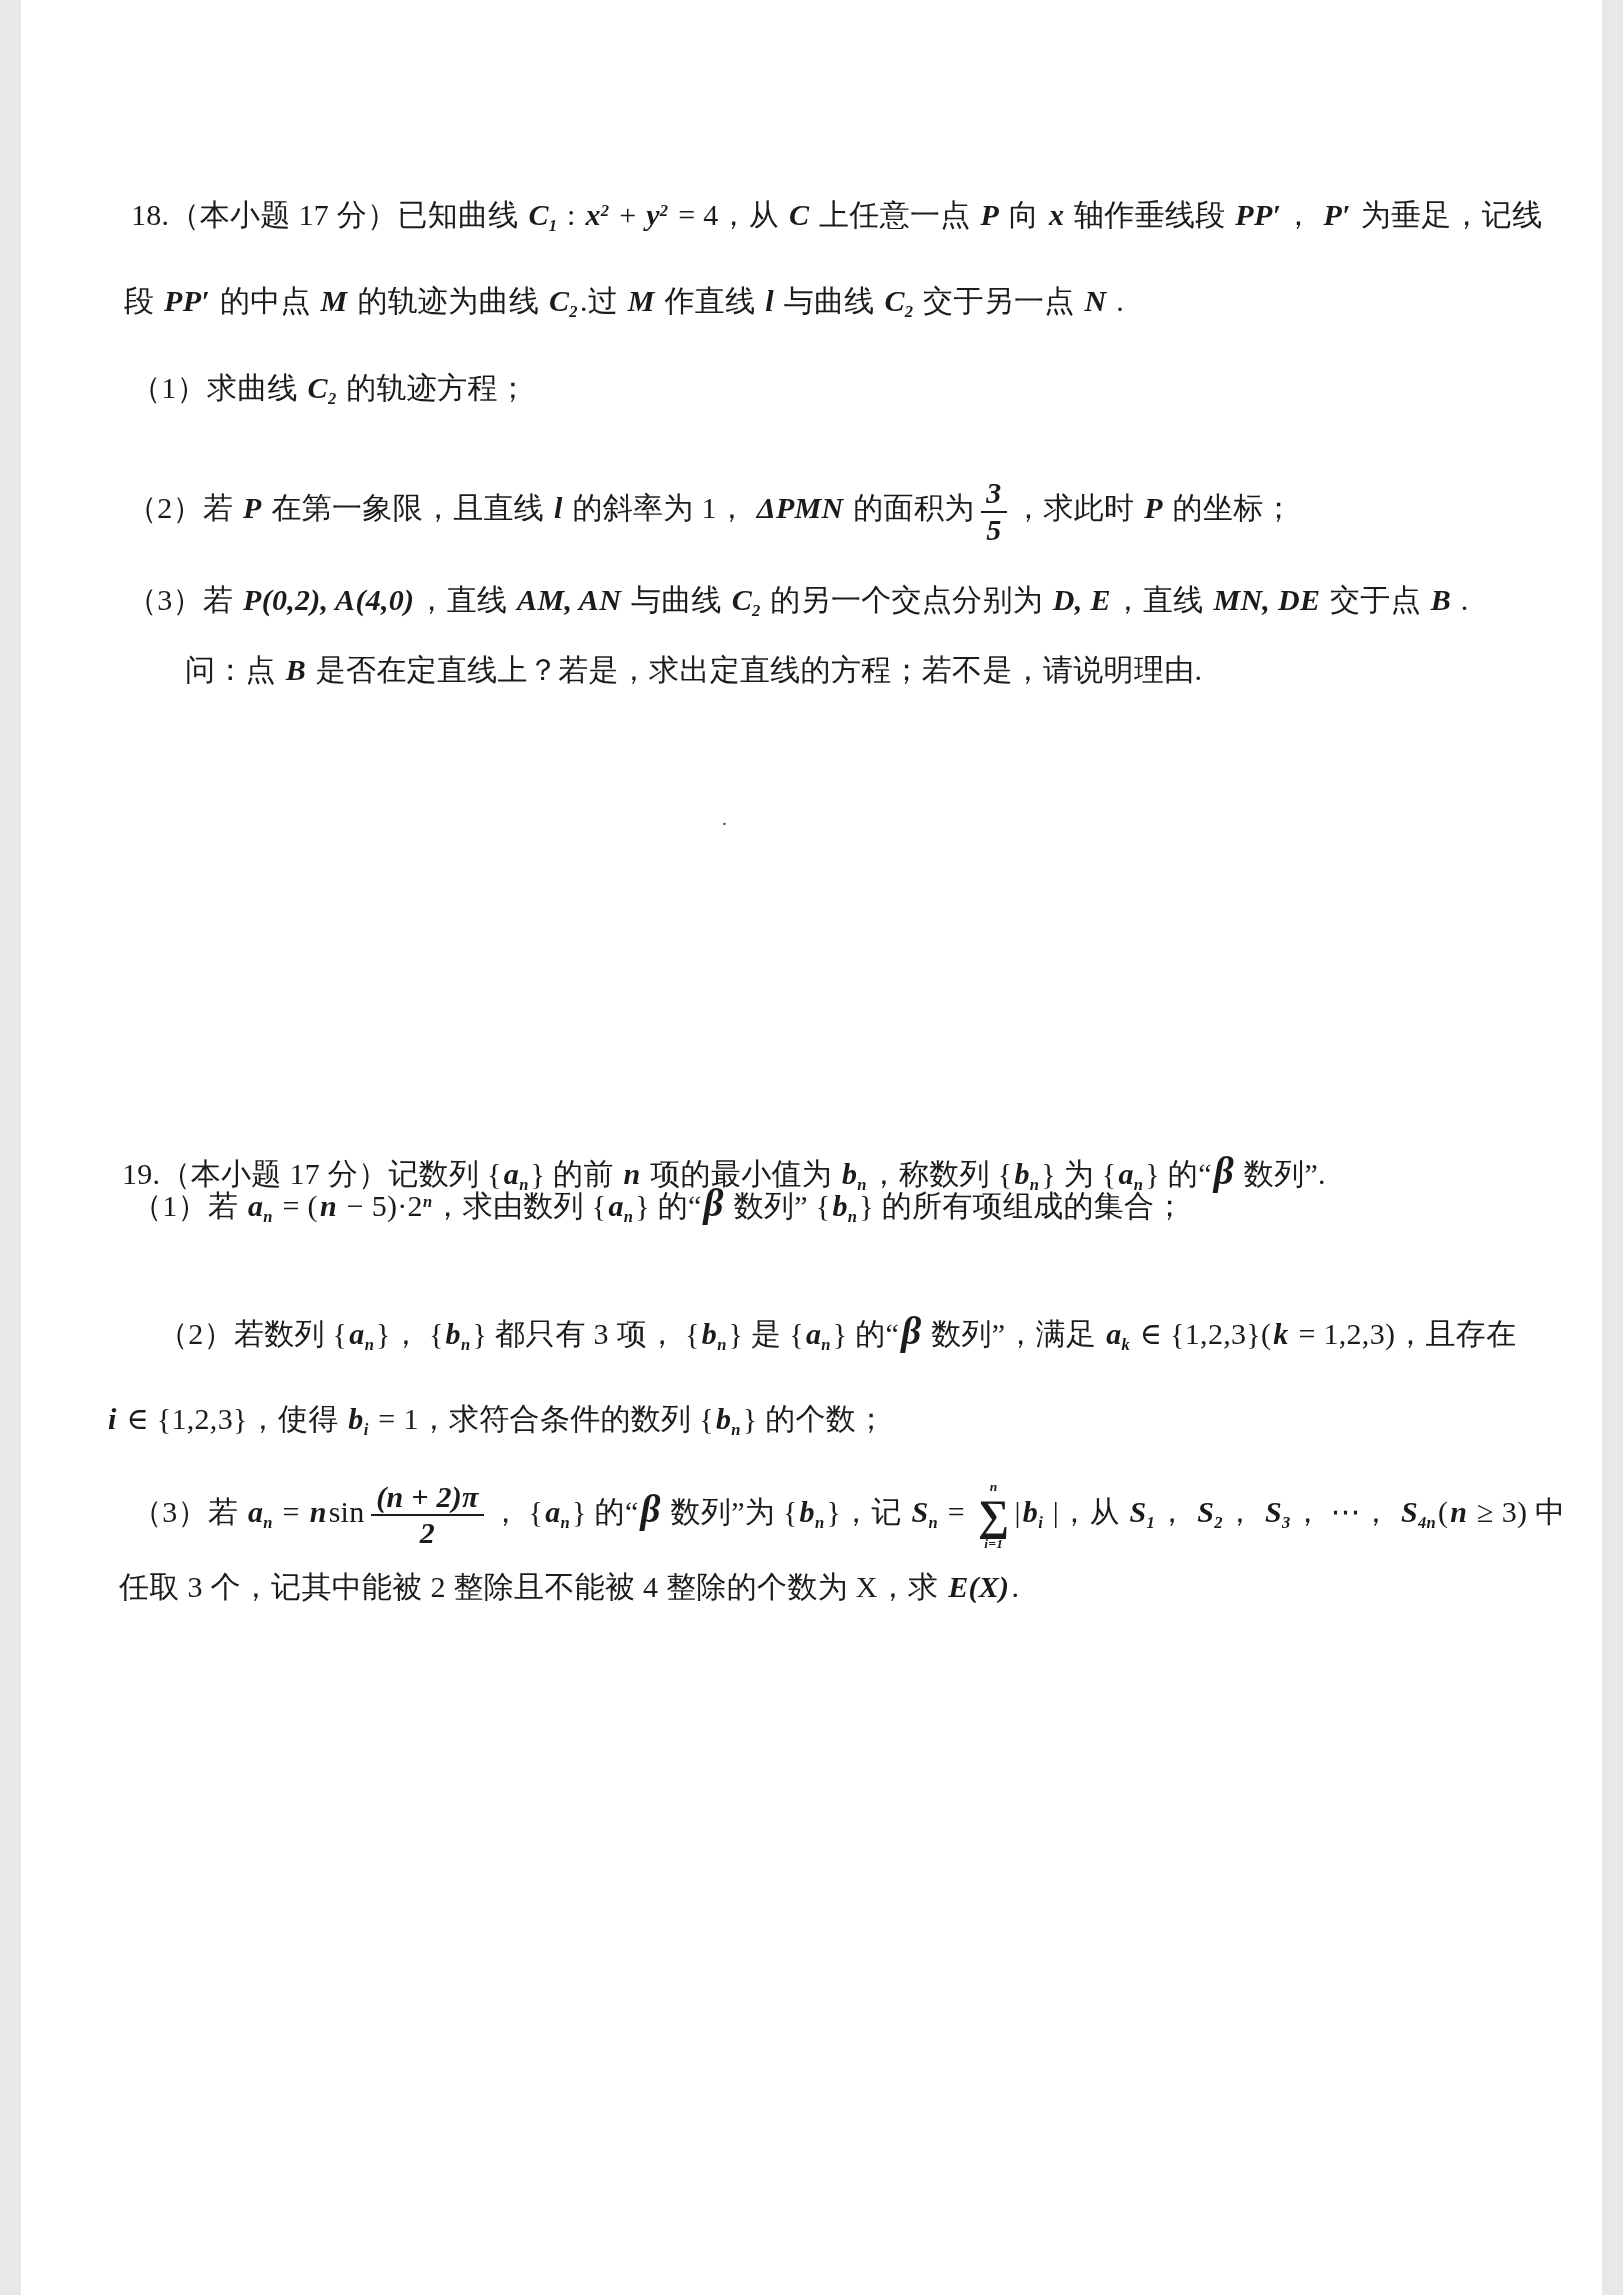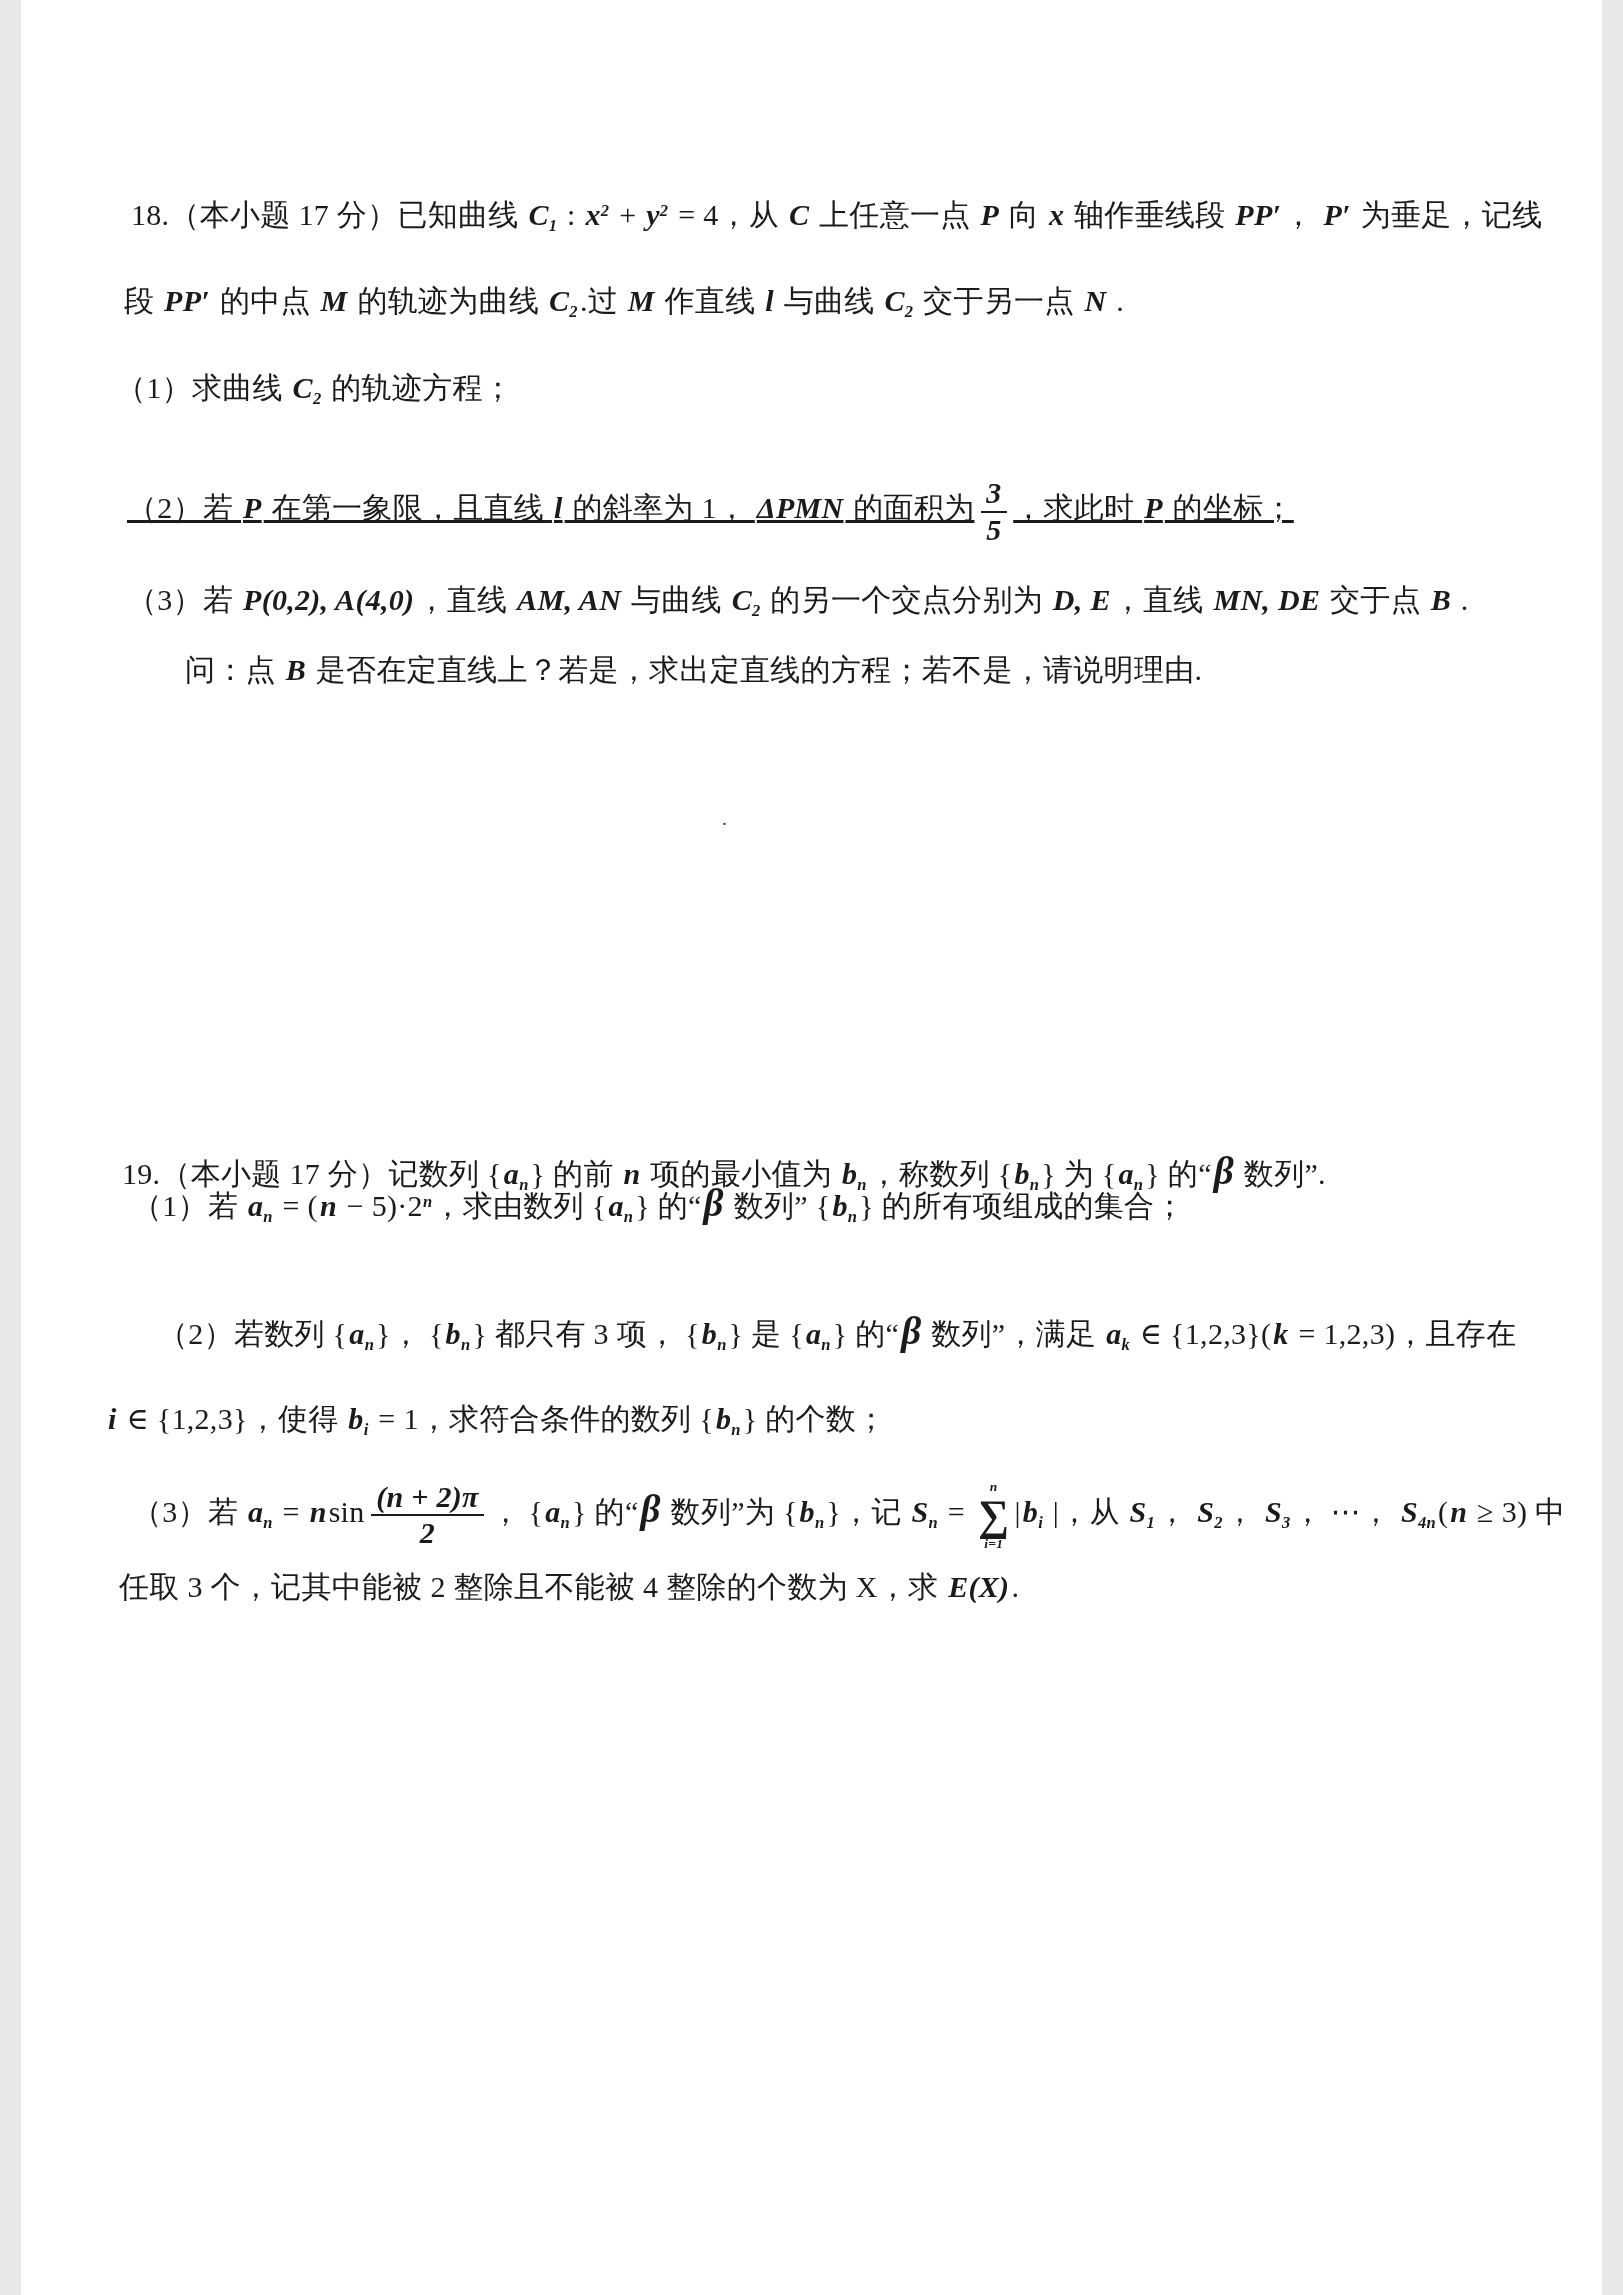"（1）求曲线 C2 的轨迹方程；" .l-q18-p1 { left: 95px -> 110px }
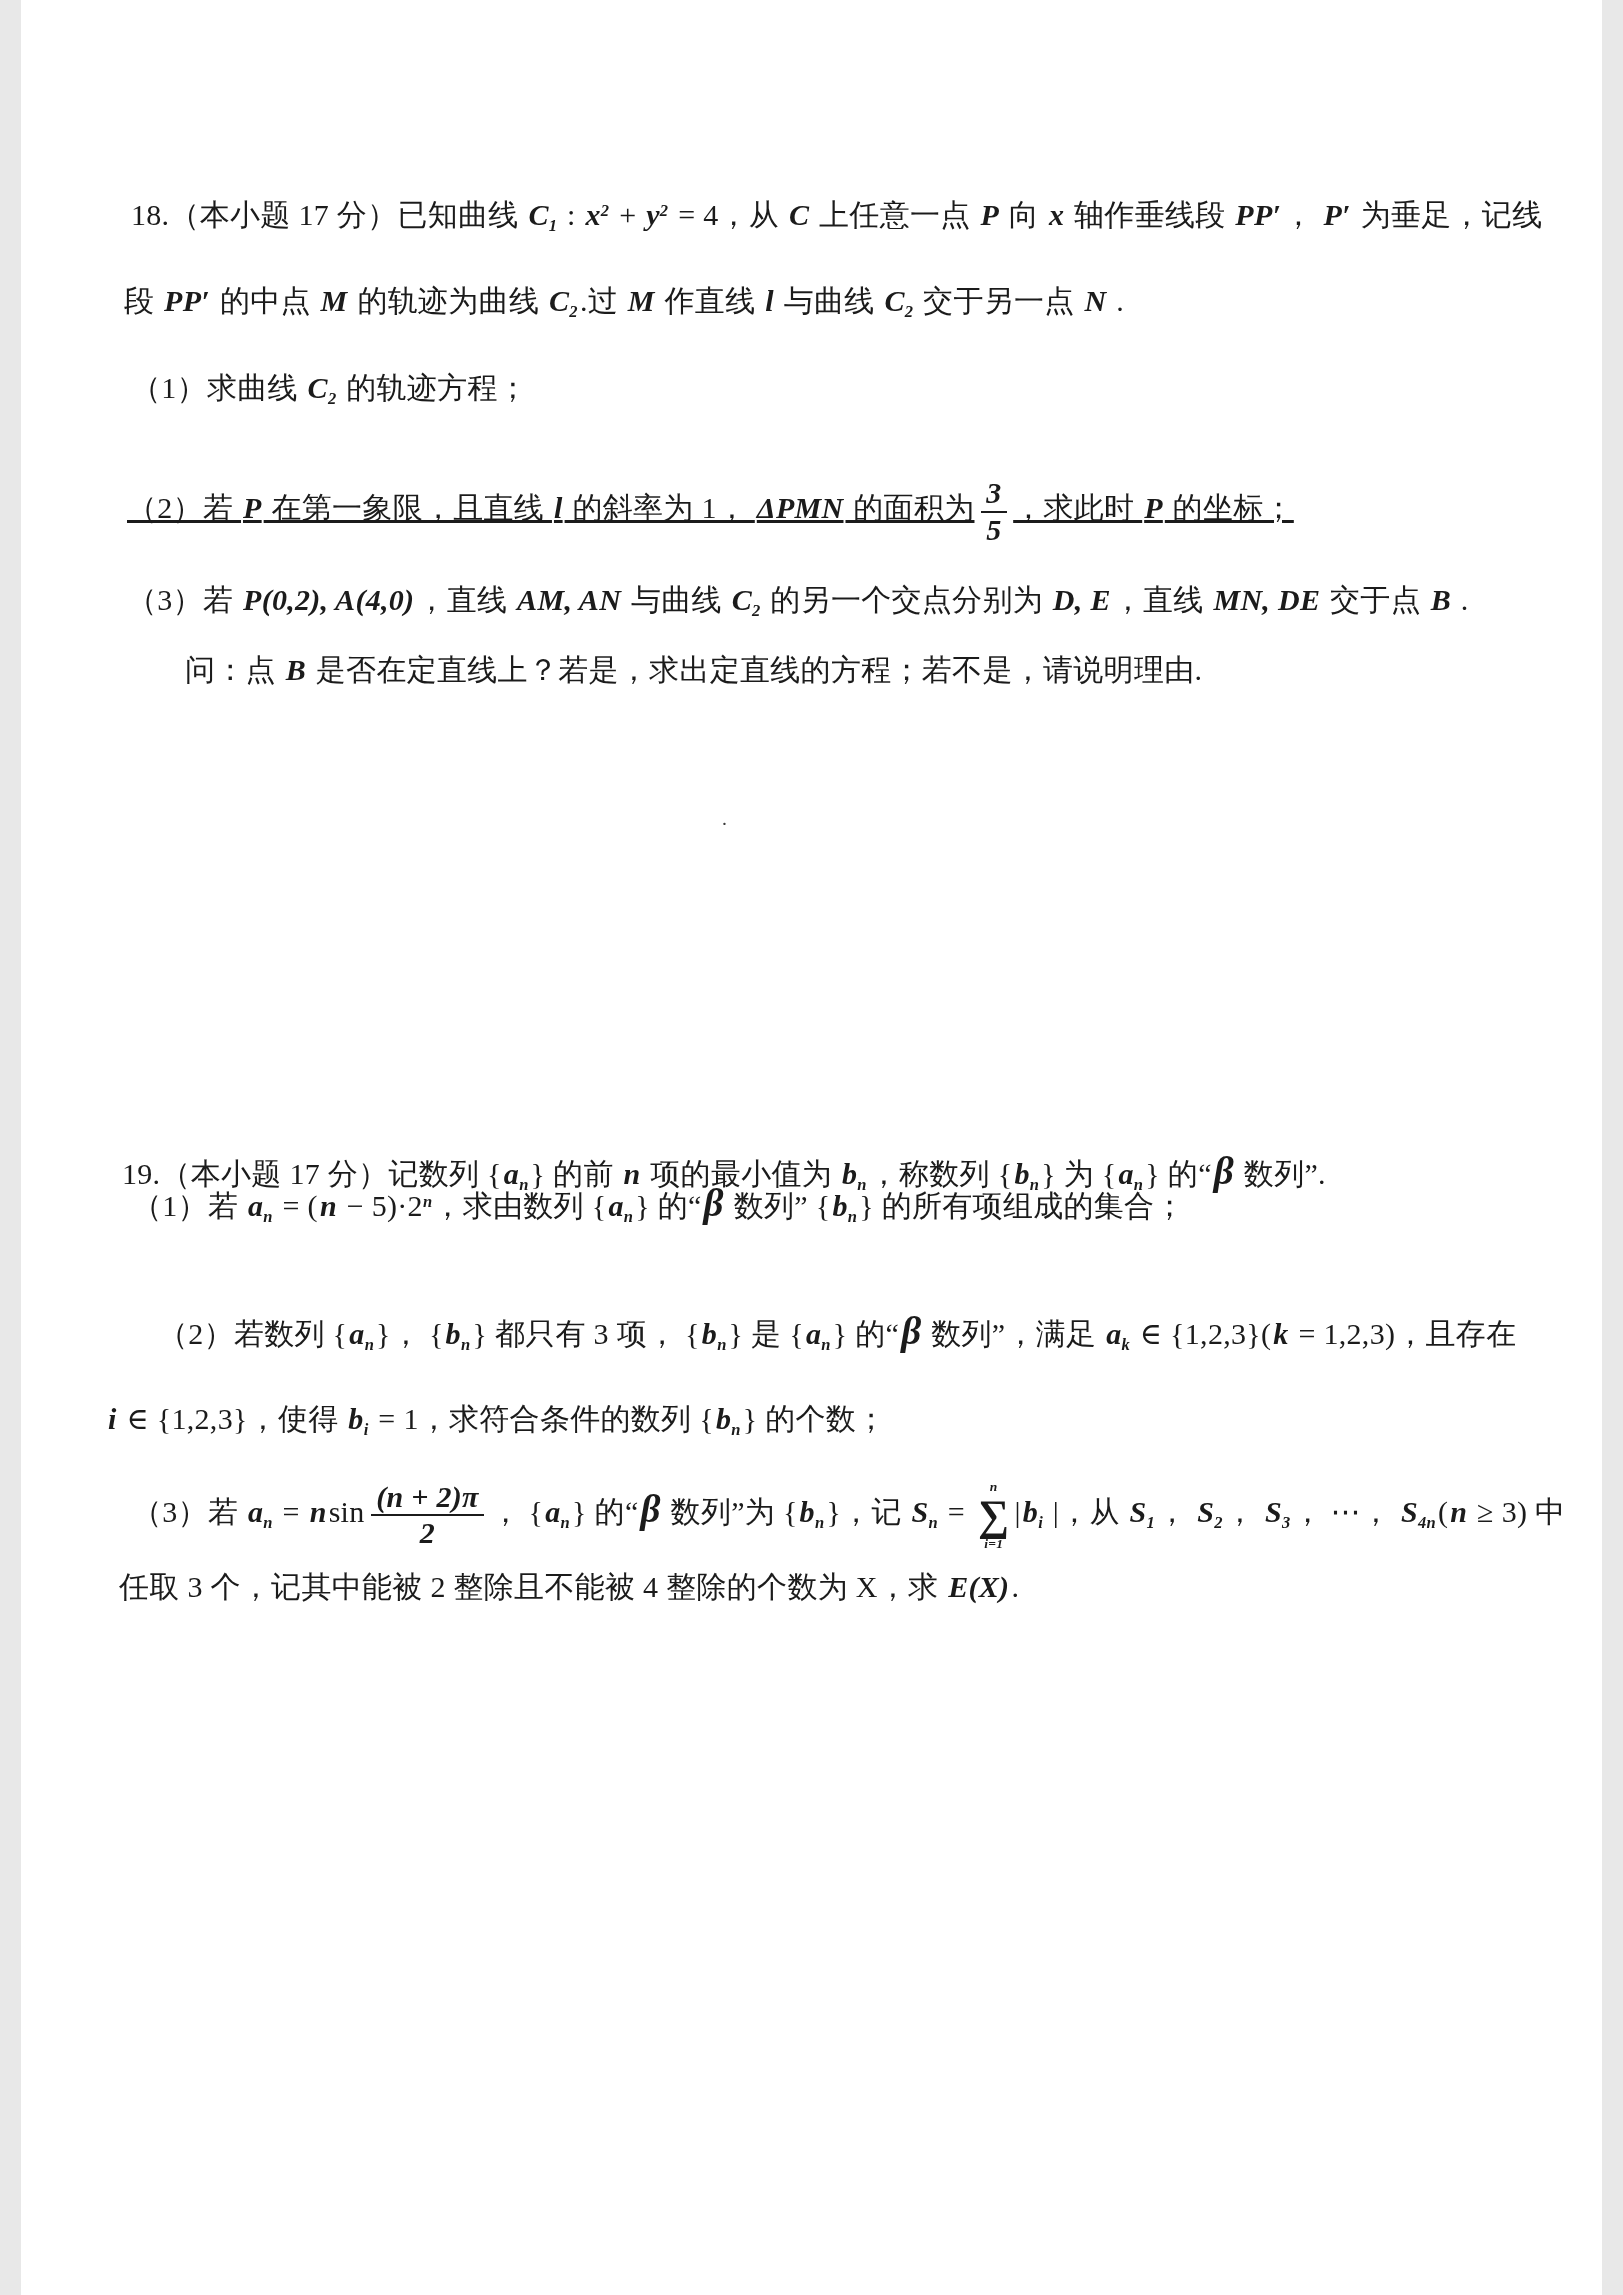"（2）若 P 在第一象限，且直线 l 的斜率为" .l-q18-p2 { text-decoration: underline -> none }
